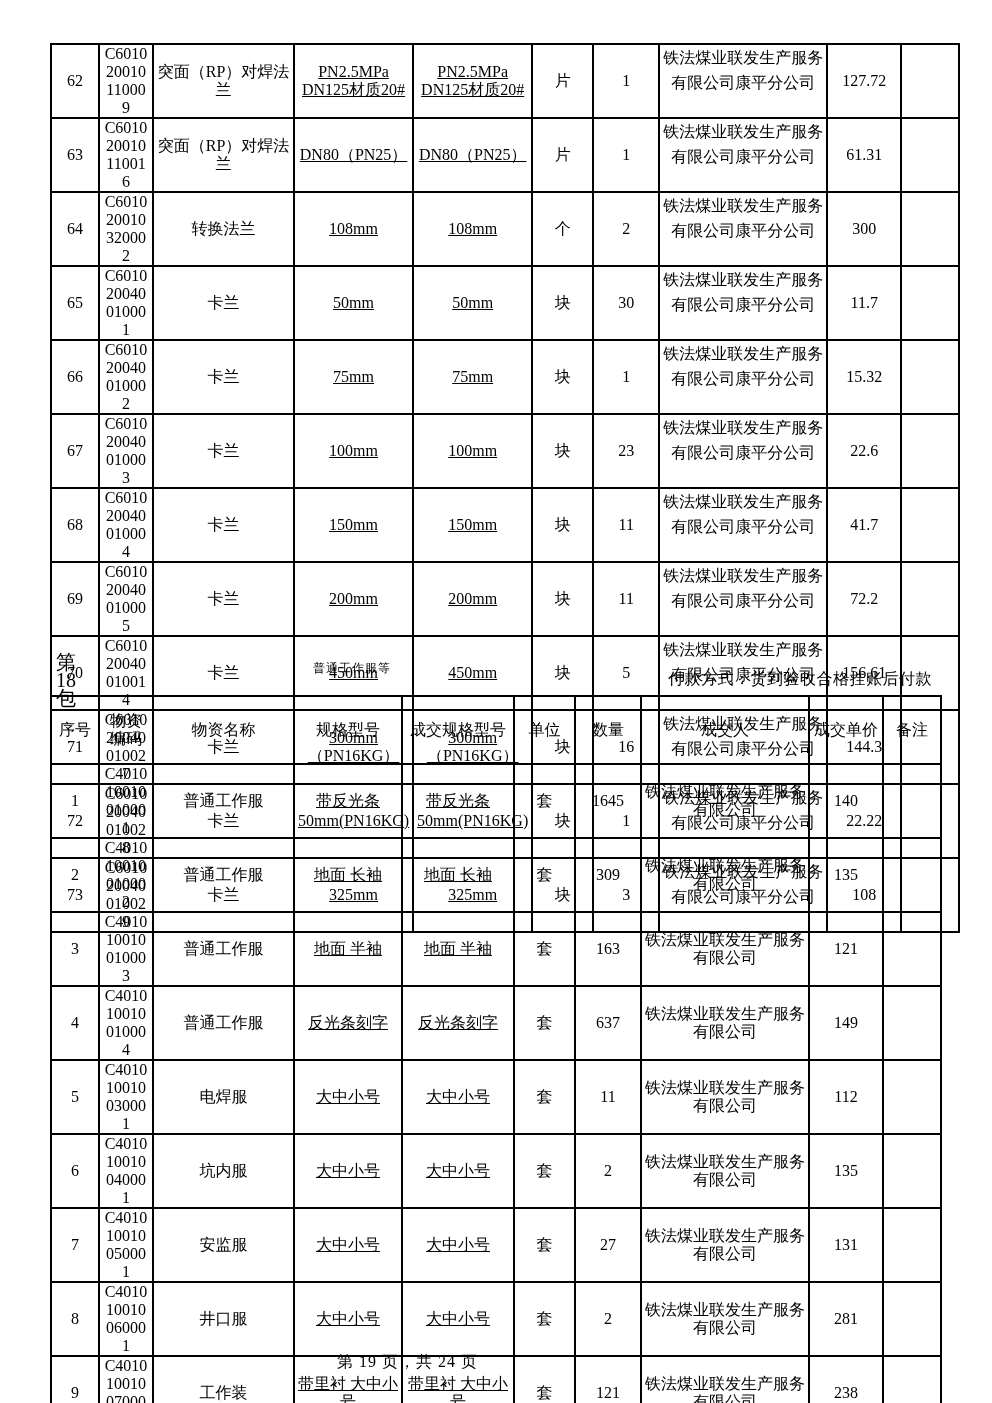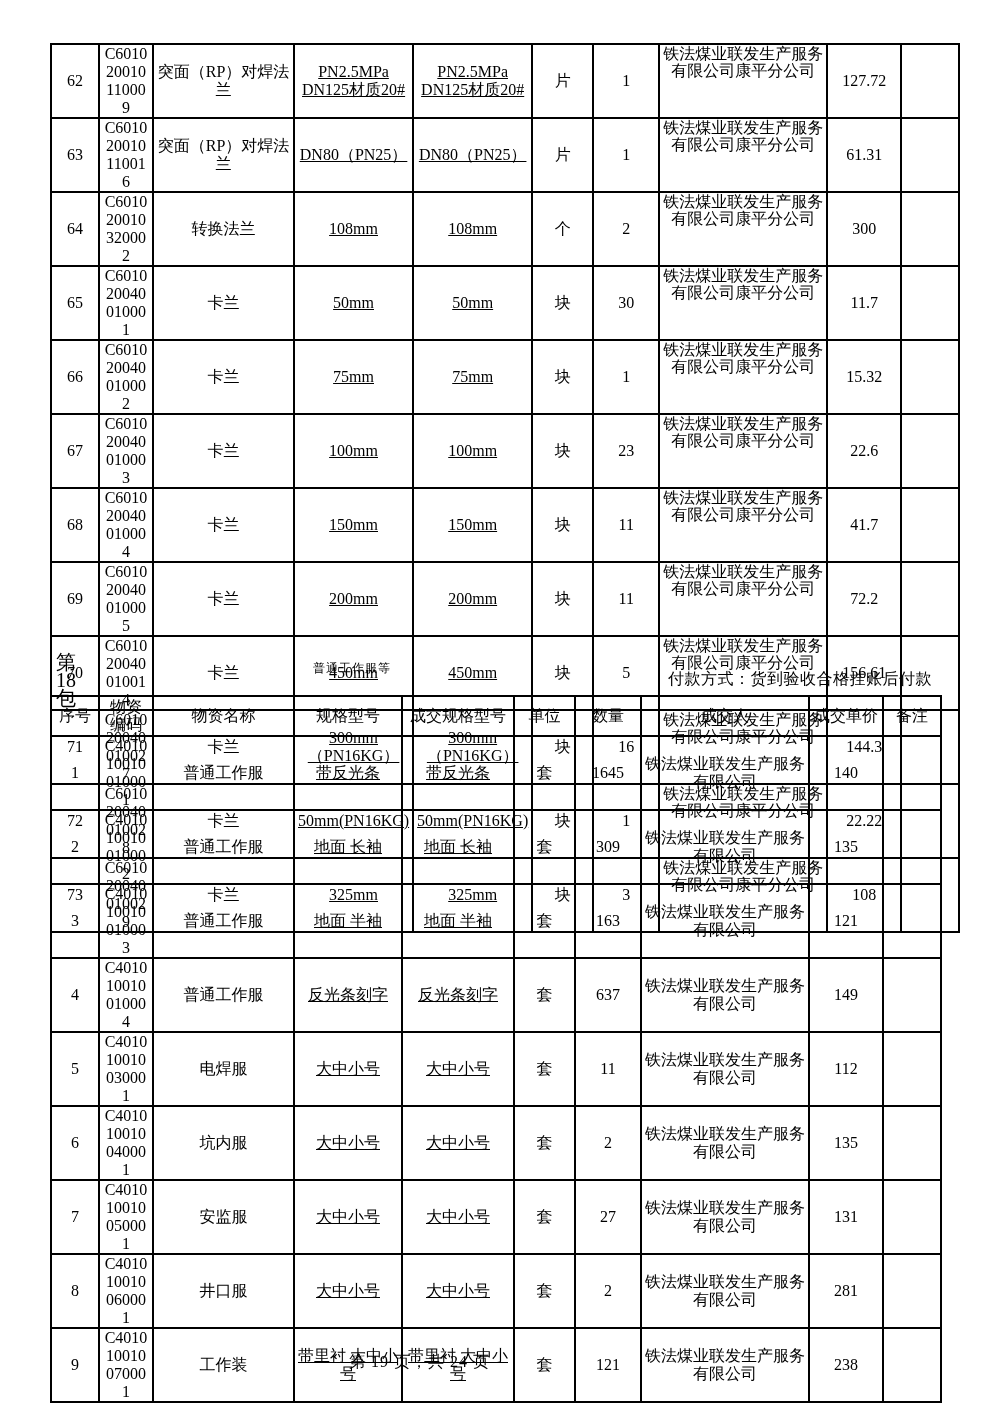"铁法煤业联发生产服务有限公司康平分公司" .clip { line-height: 17px -> 25px }
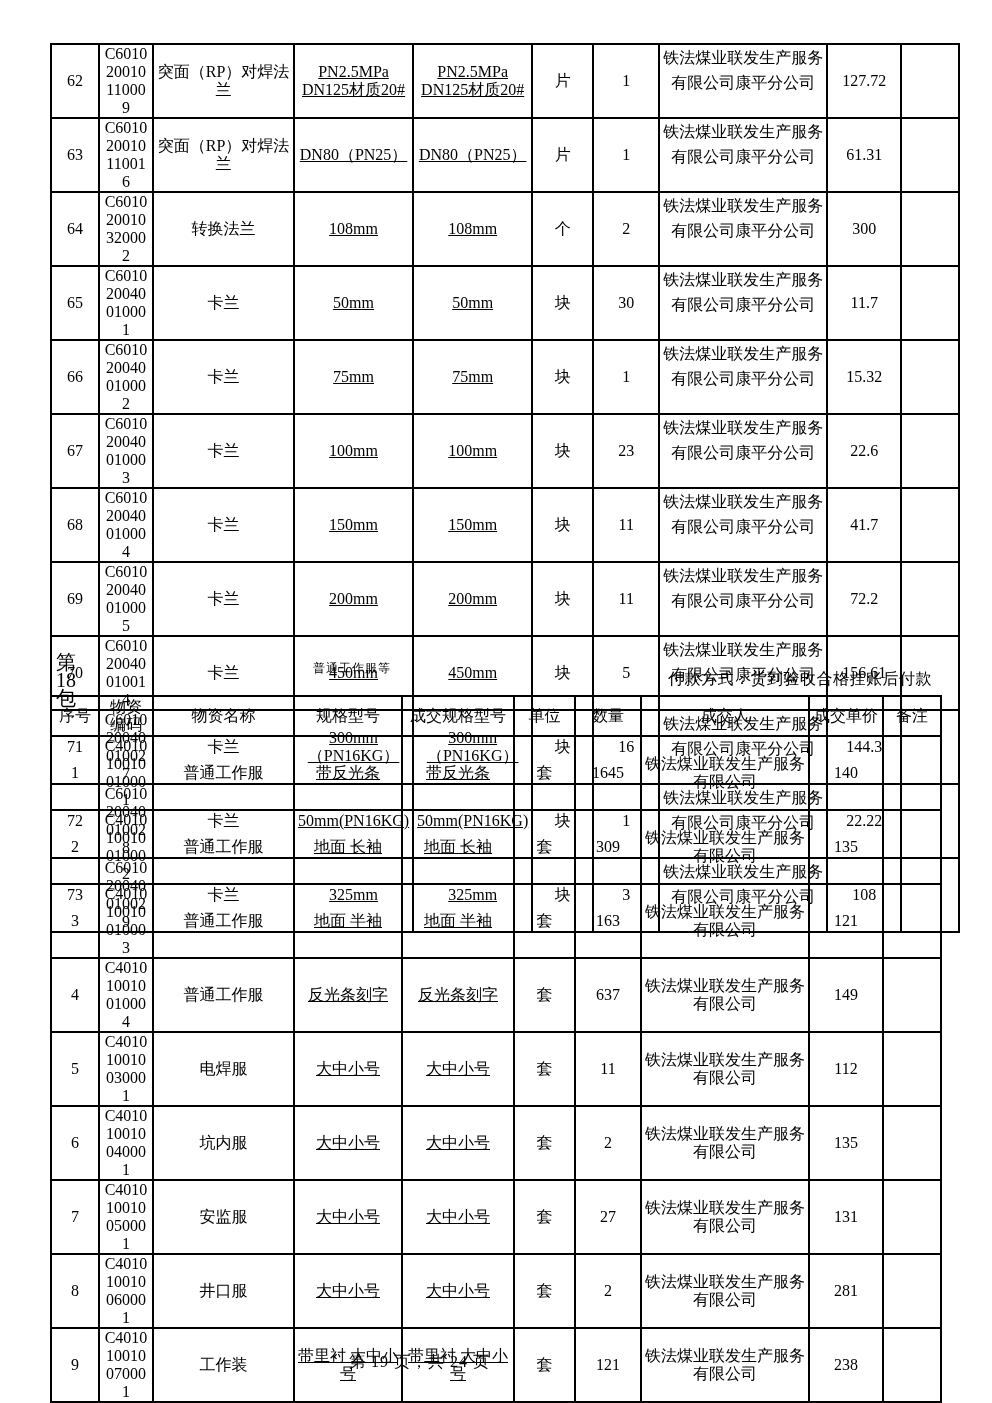"序号" #table2 thead tr { height: 40px -> 68px }
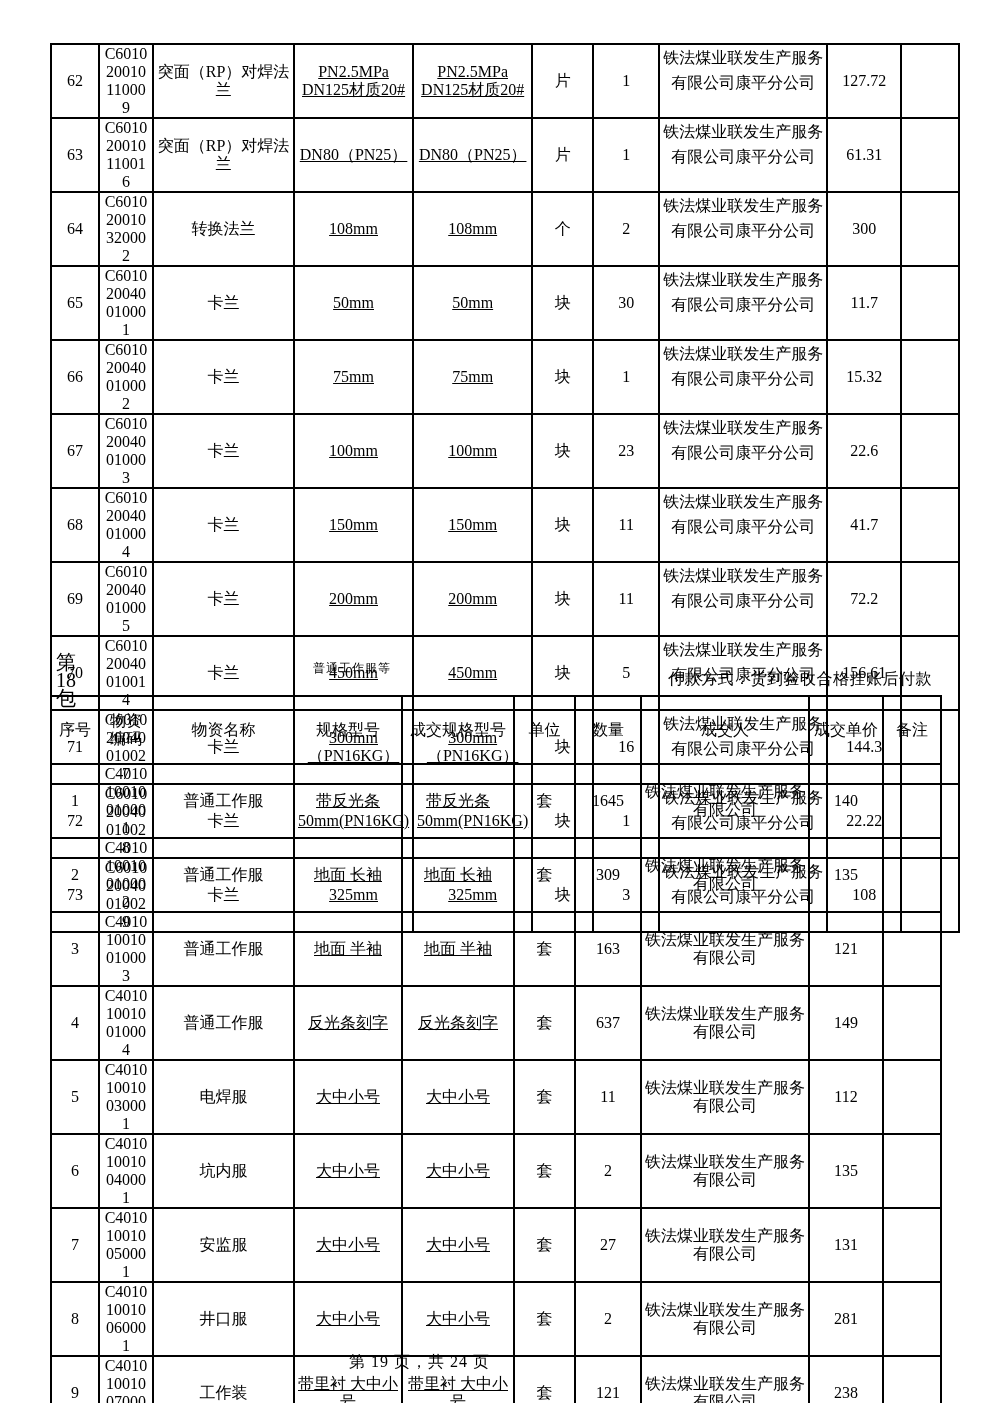"第 19 页，共 24 页" .footer { left: 12px -> 0 }
